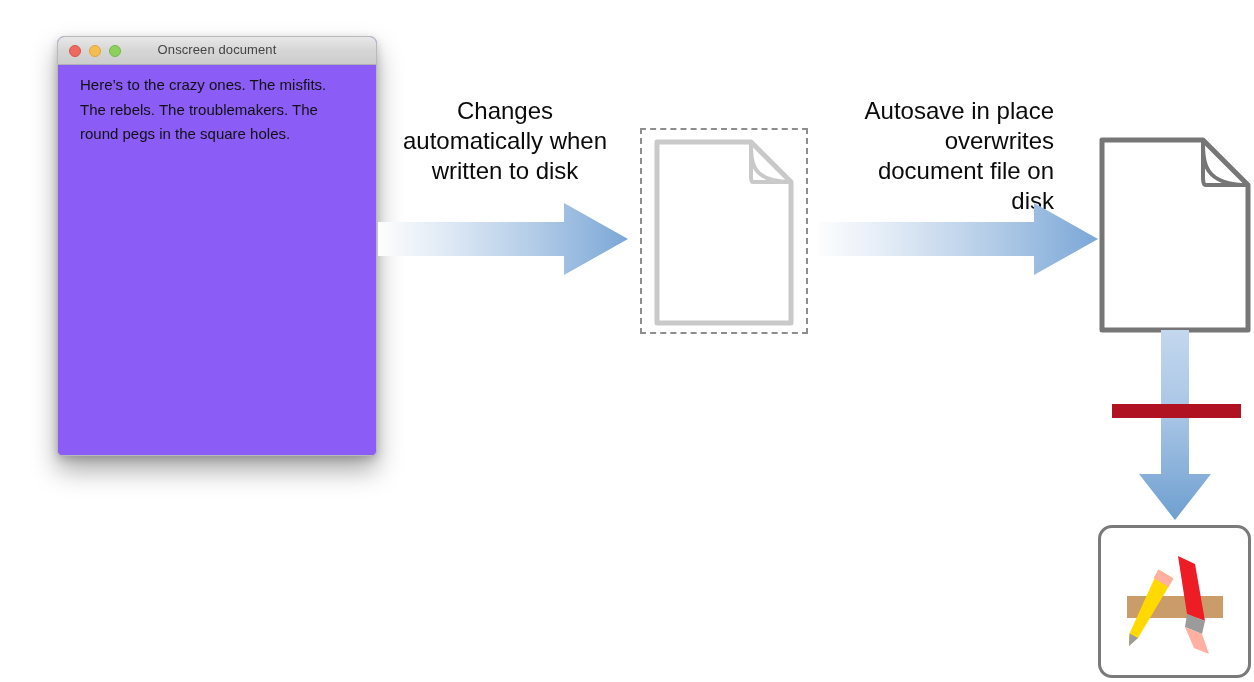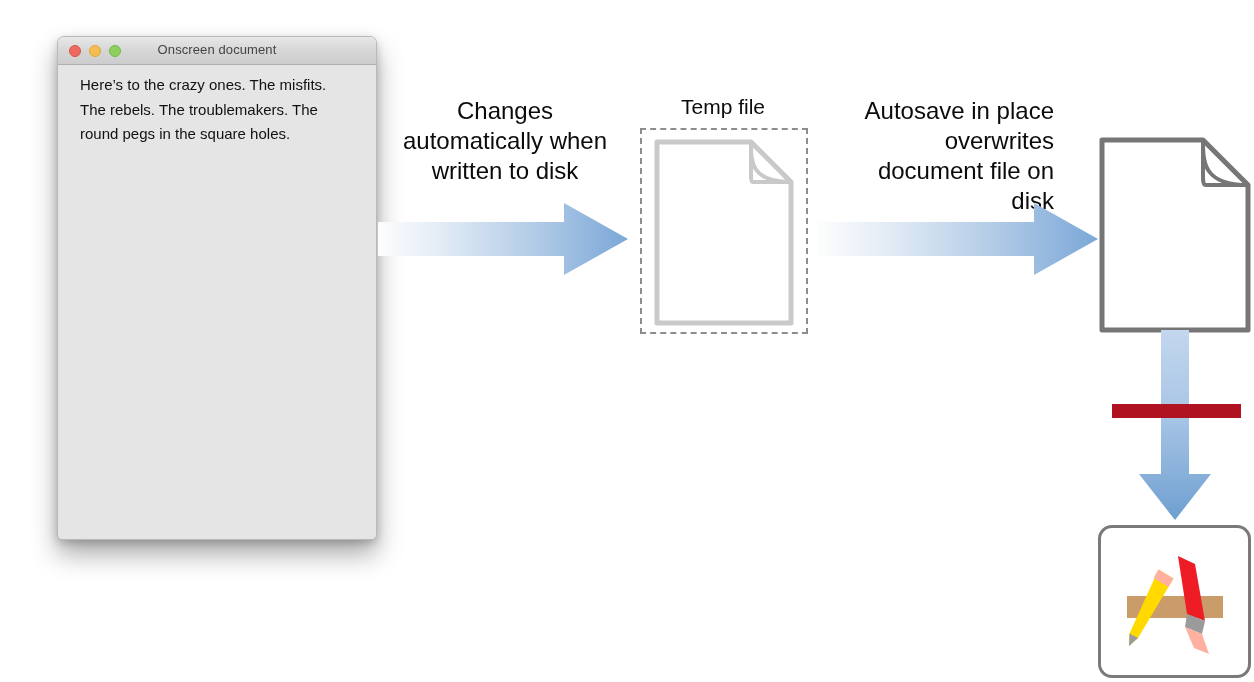"Onscreen document" .window { background: #e5e5e5 -> #8b5cf6; height: 504px -> 420px }
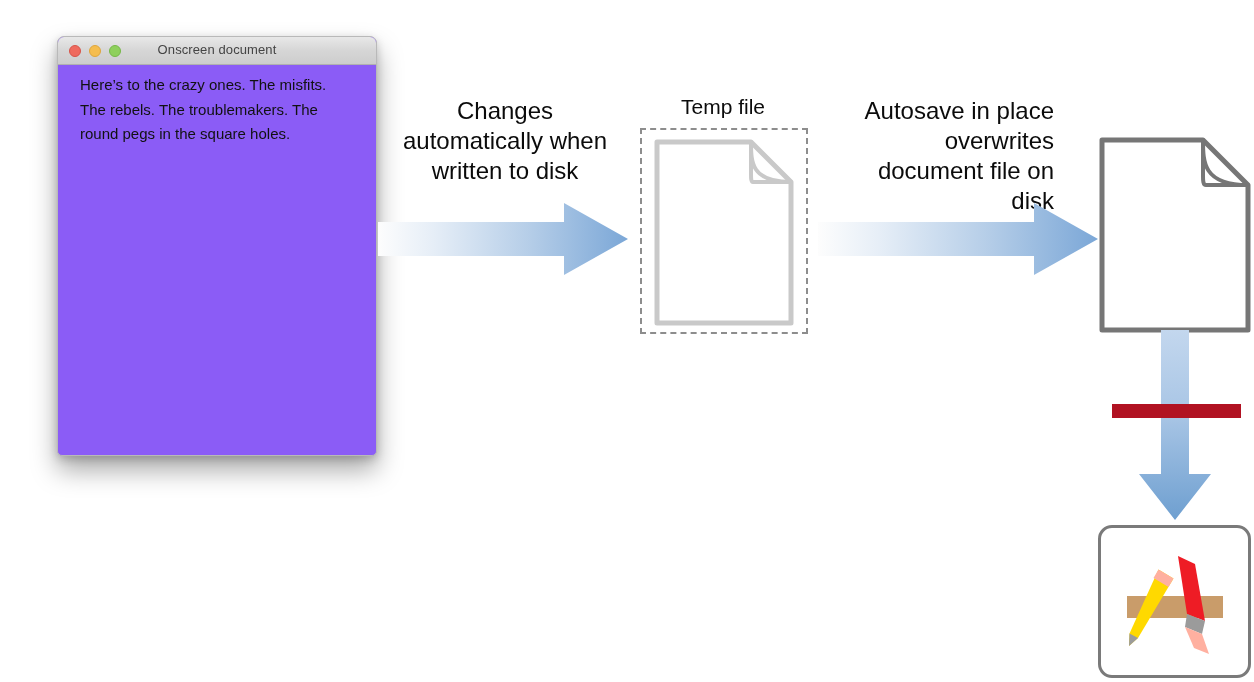"Temp file" div.label { html: <div>Temp file</div> -> none }
